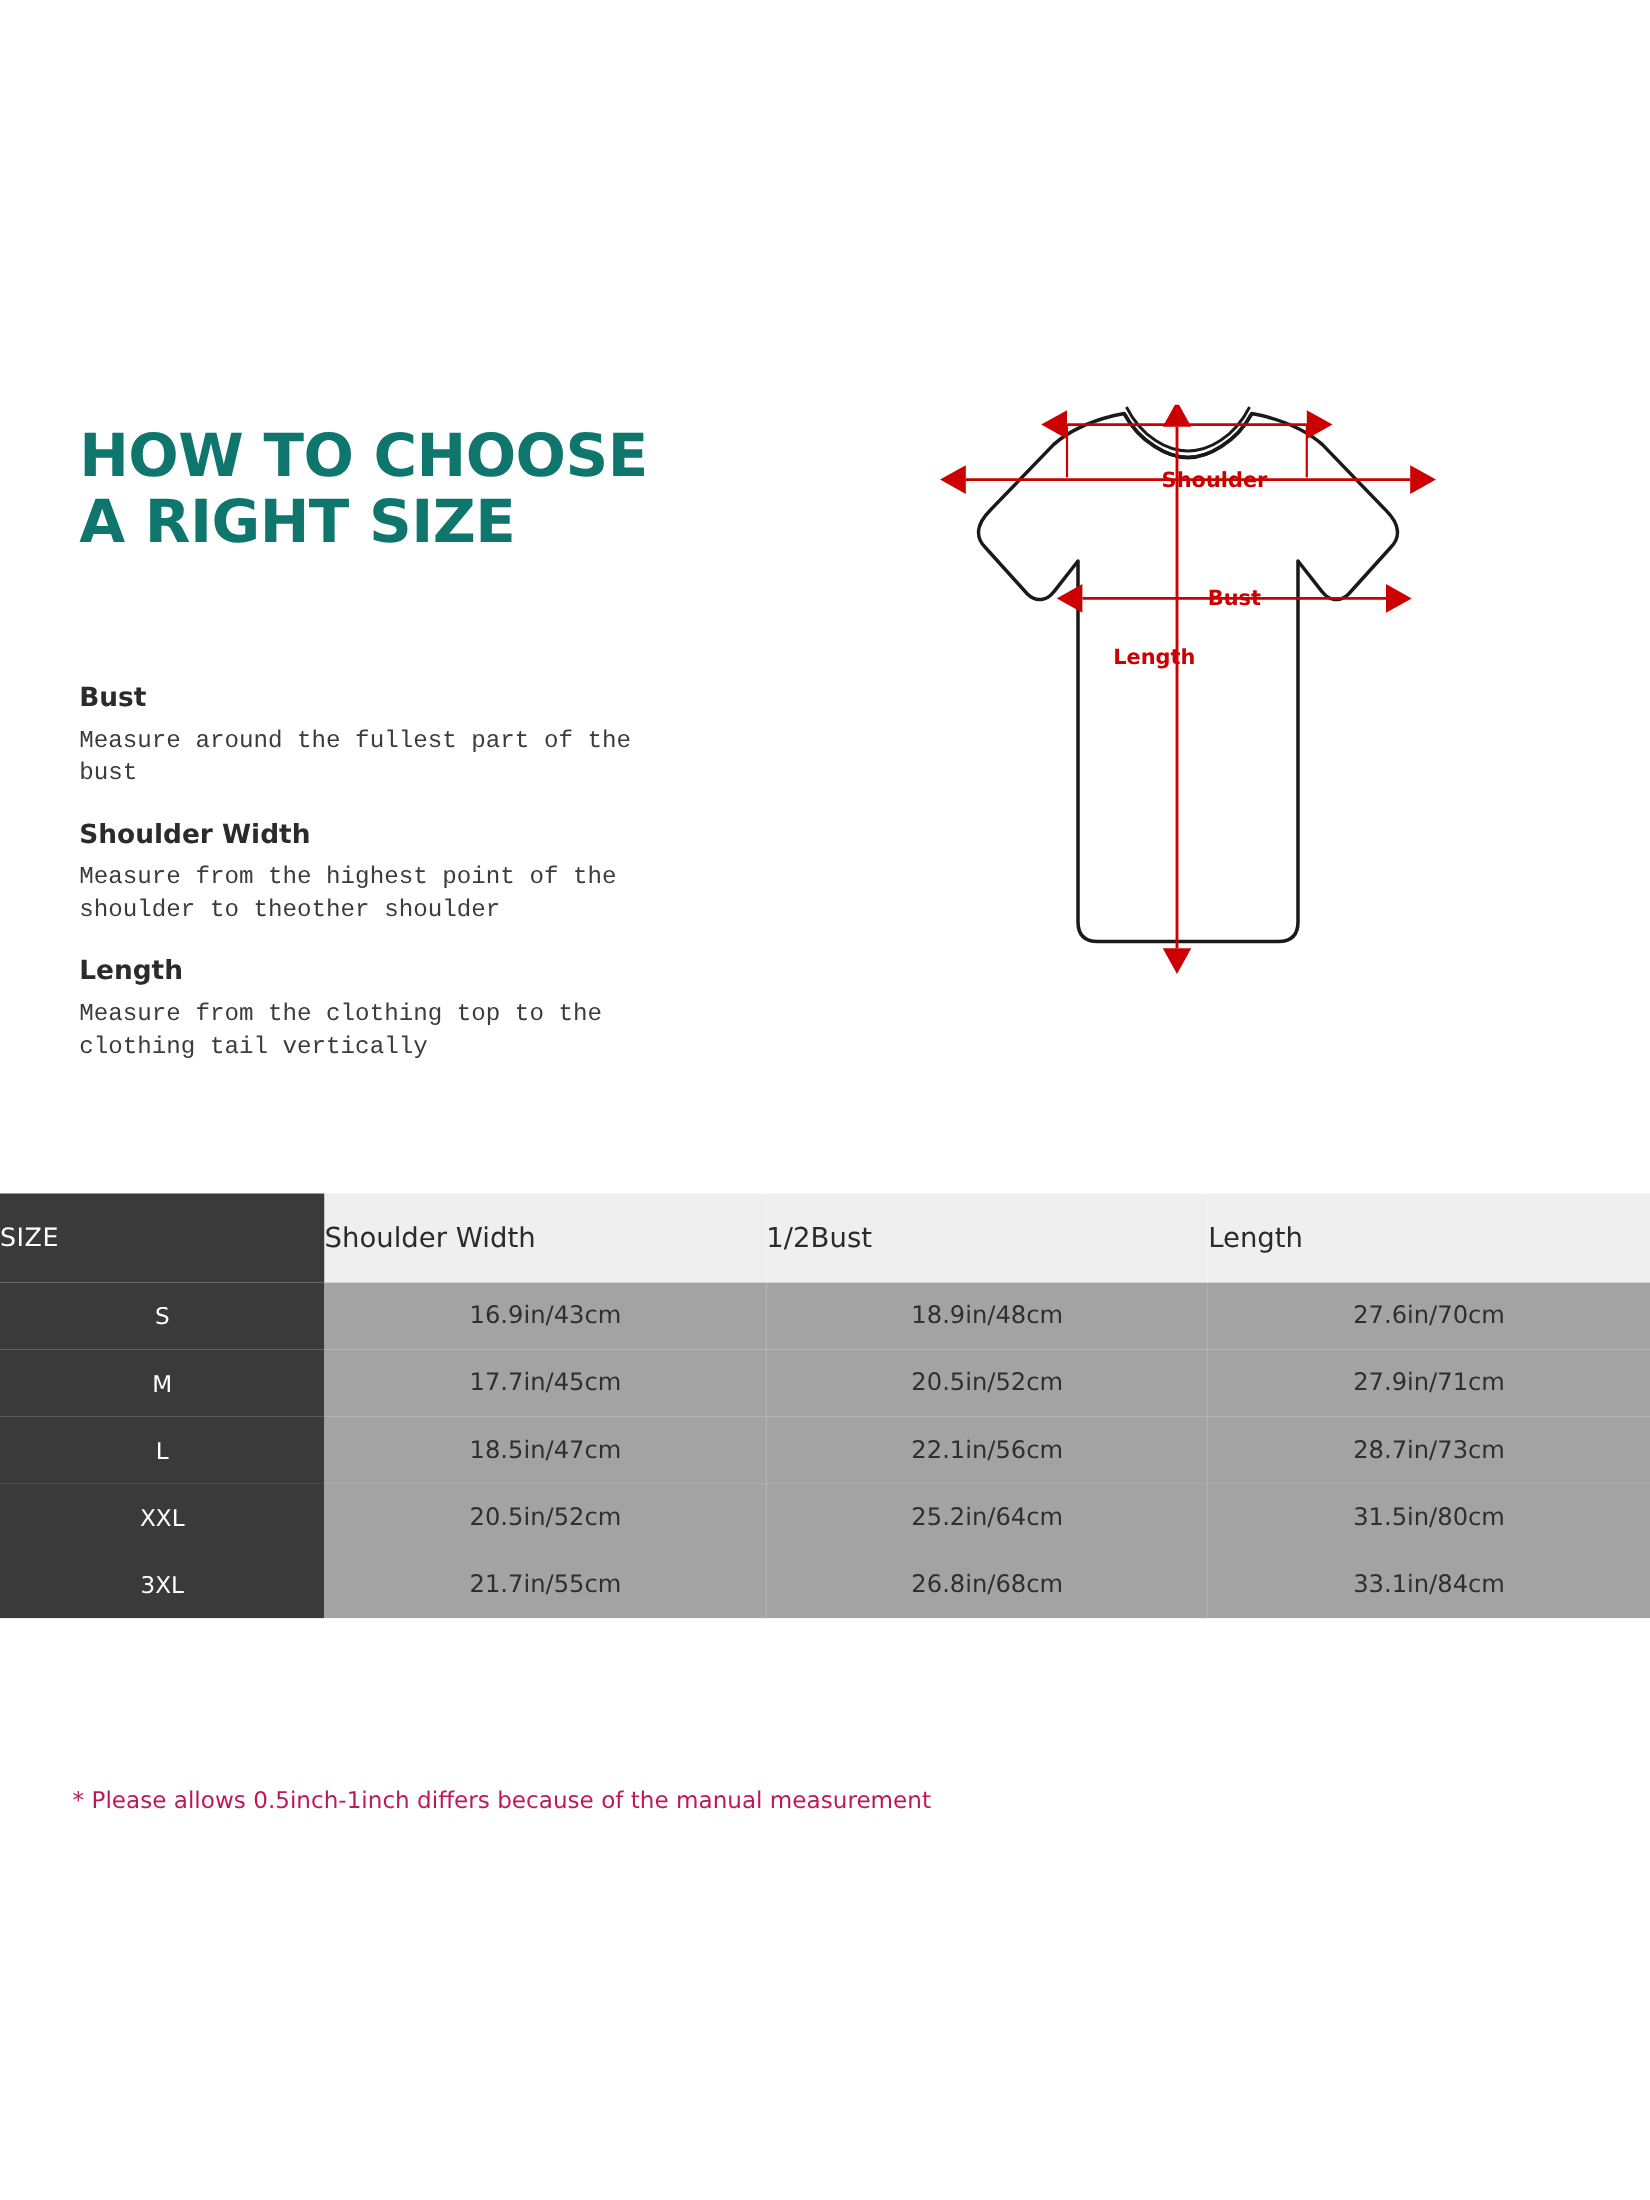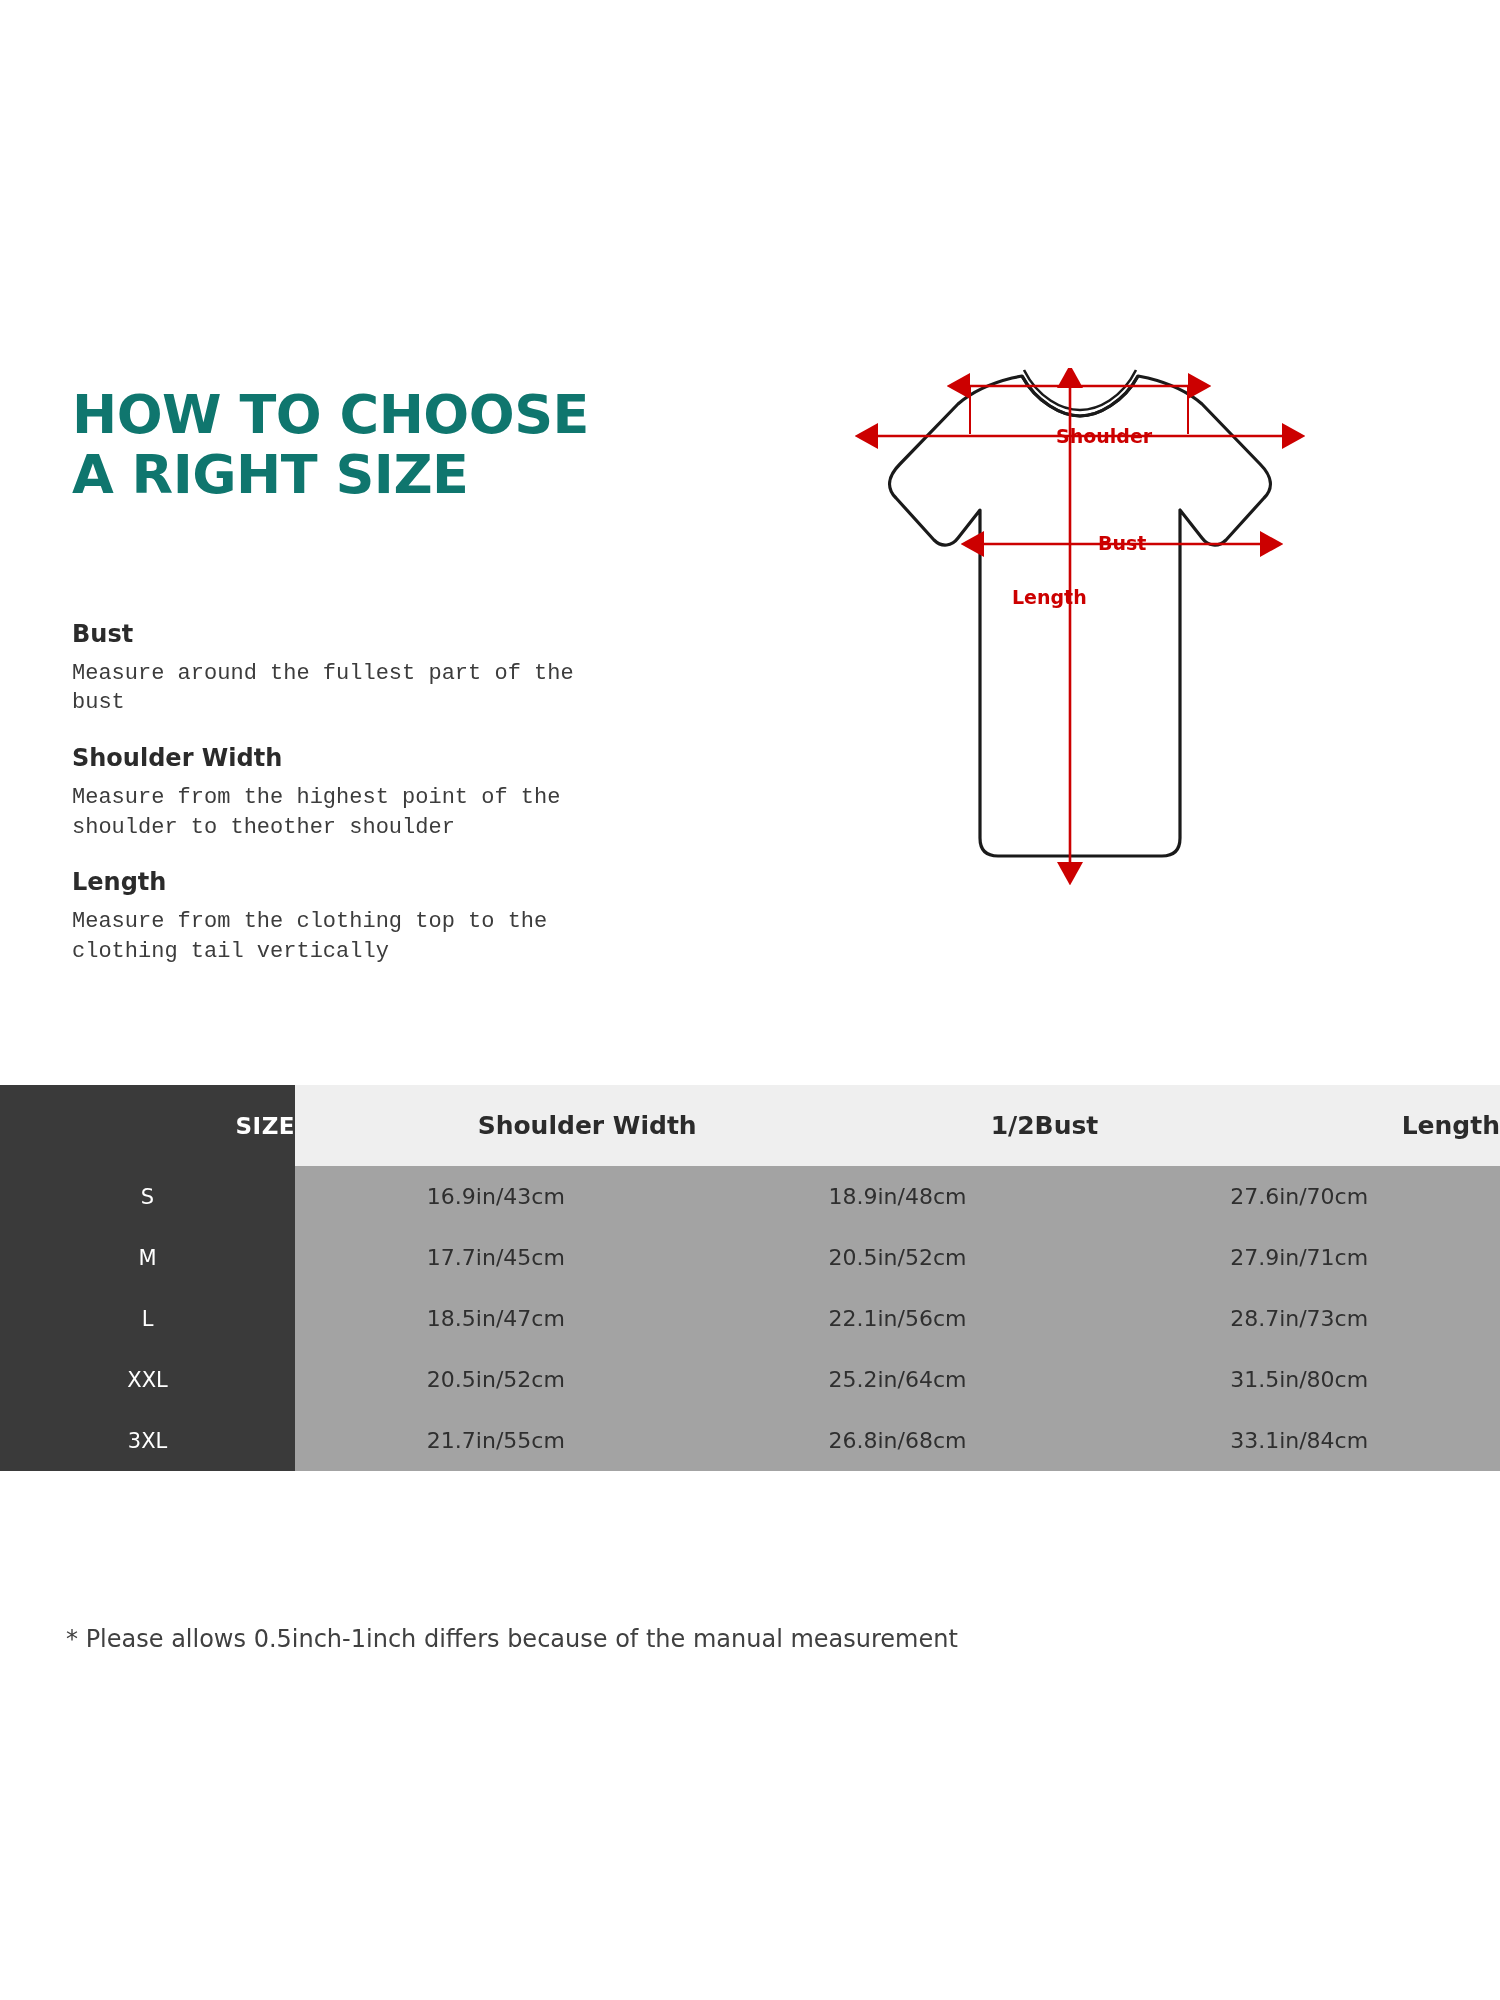"SIZE" table.size-table thead th { font-weight: bold -> normal; text-align: right -> left }
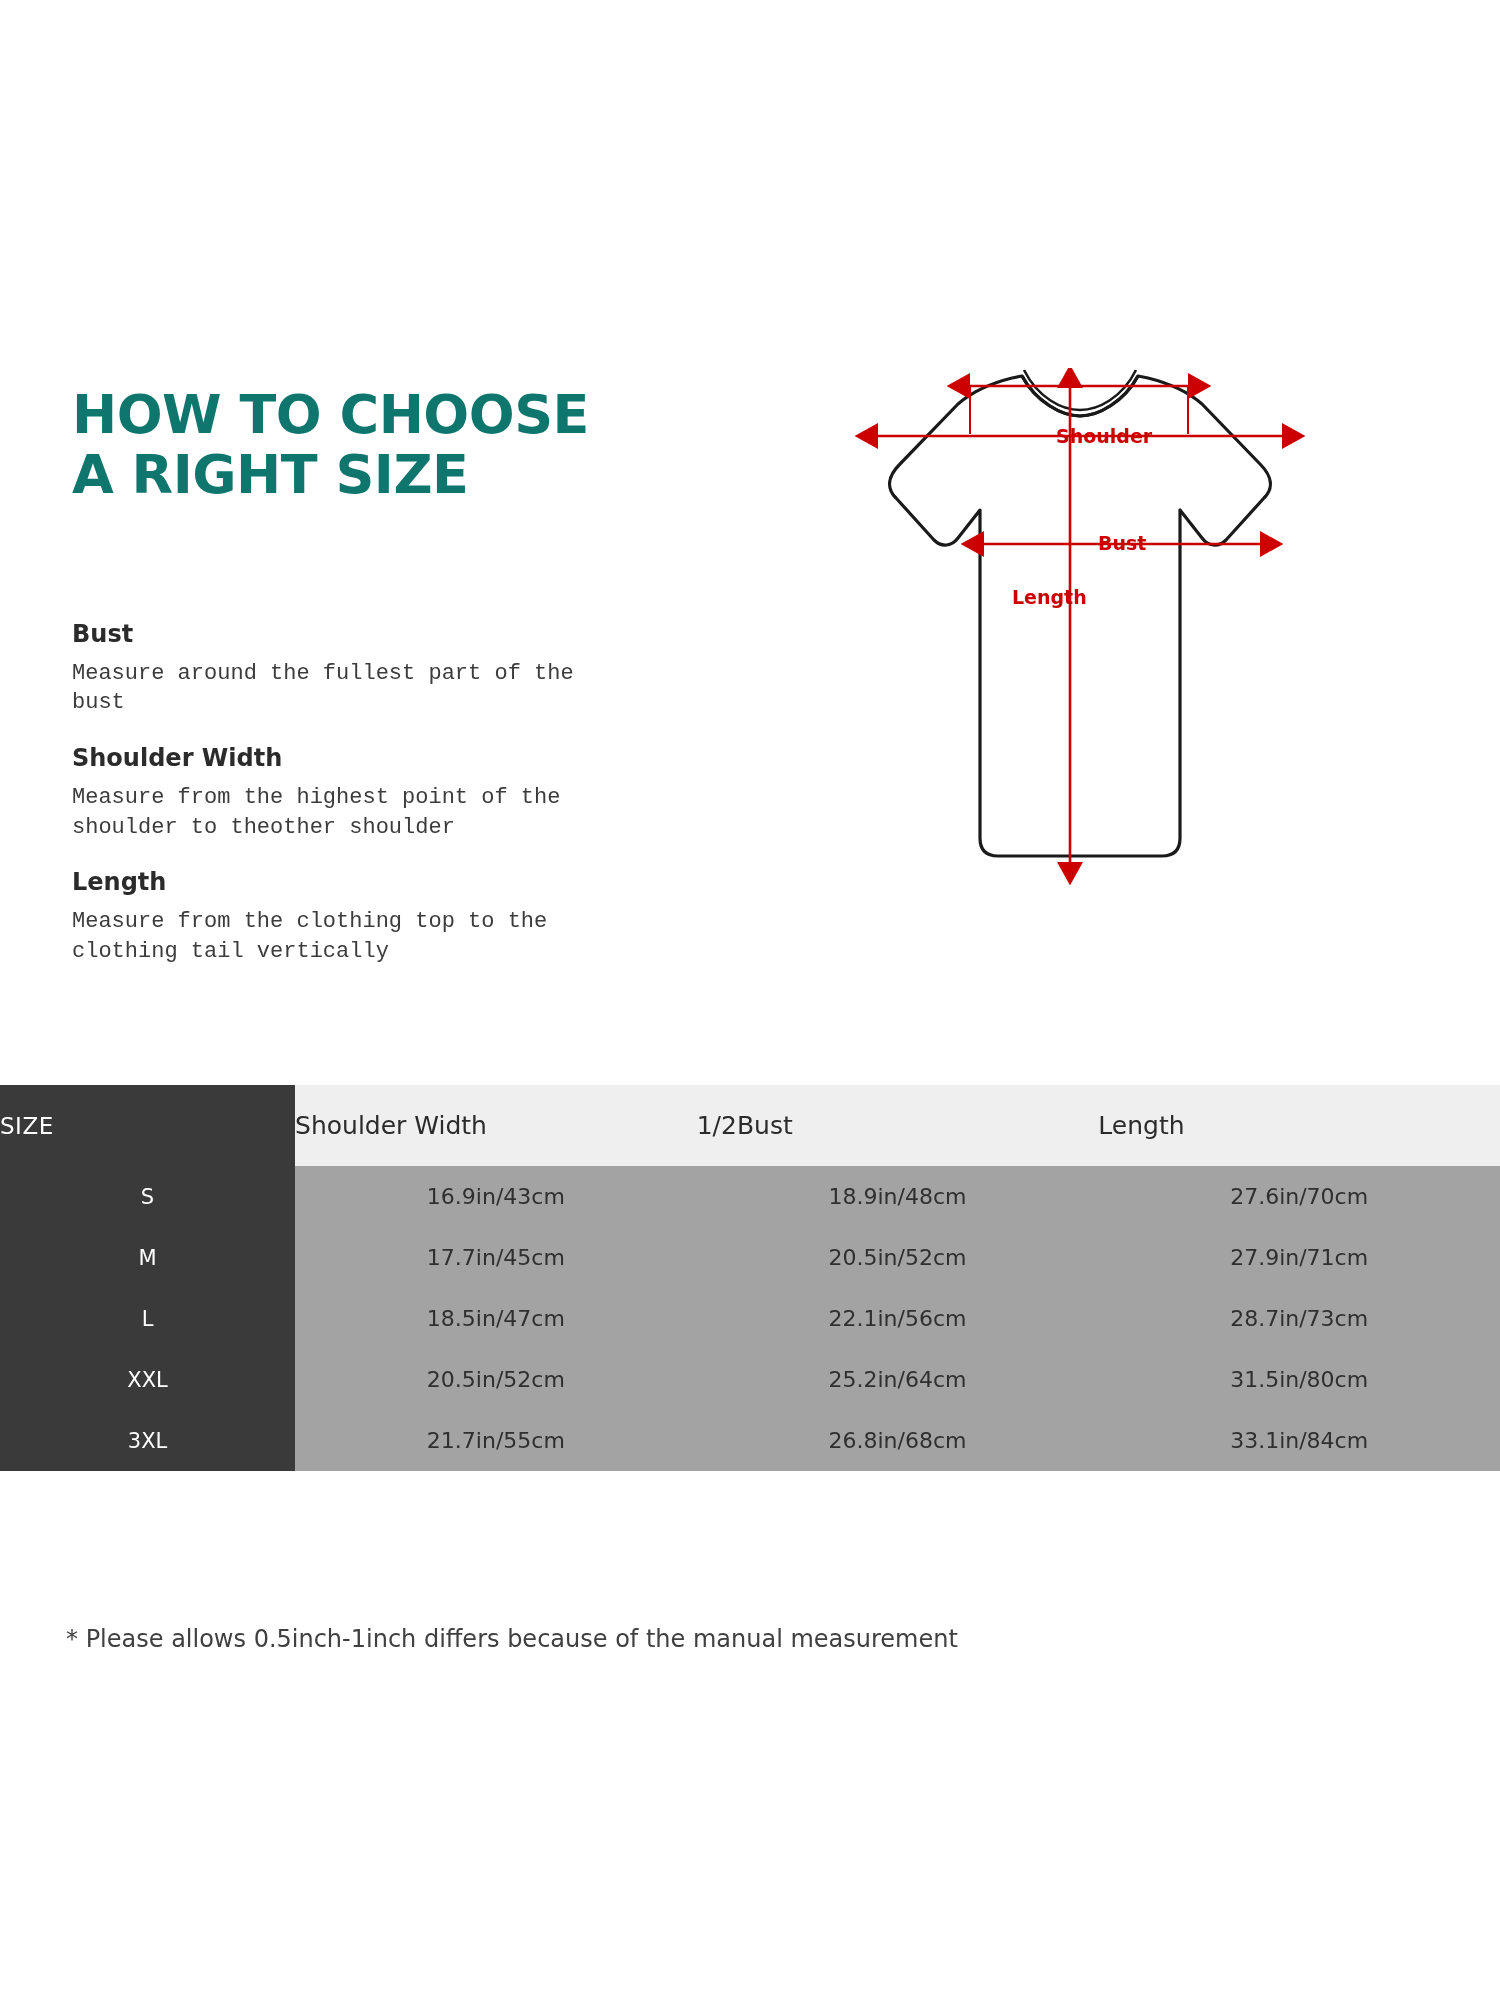"* Please allows 0.5inch-1inch differs" .footnote { color: #404040 -> #be185d; font-size: 24px -> 21px }
